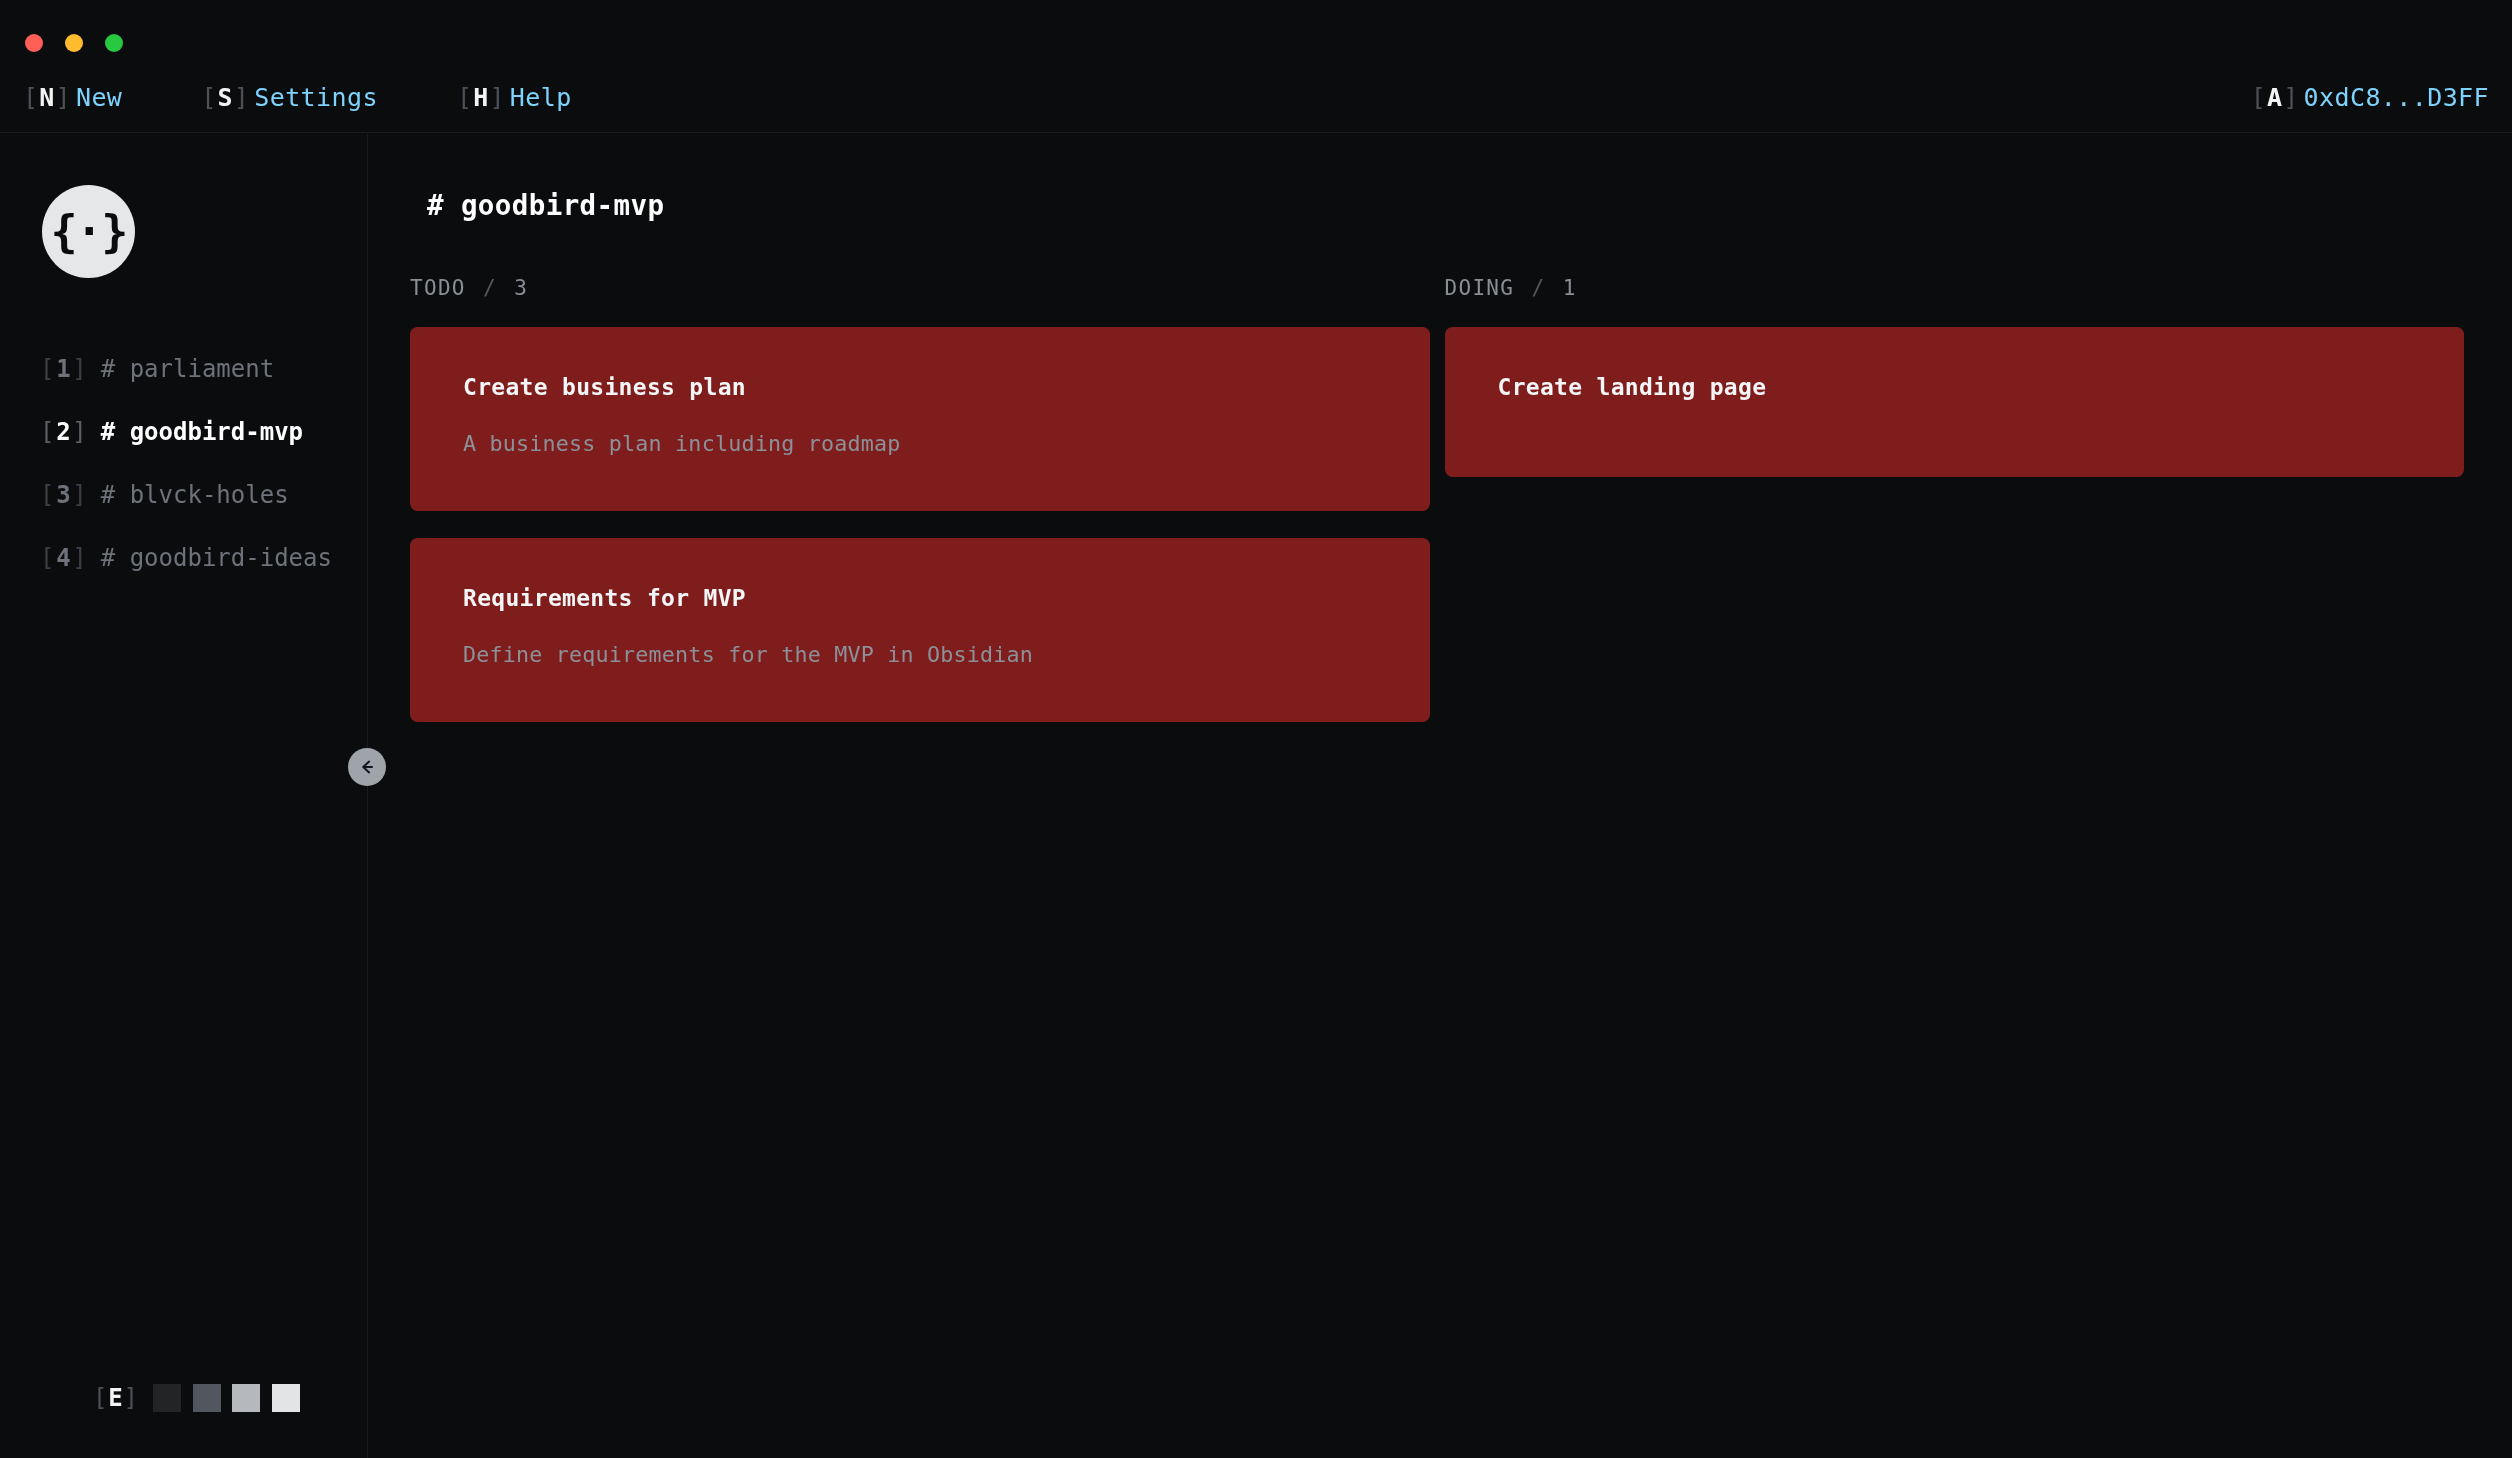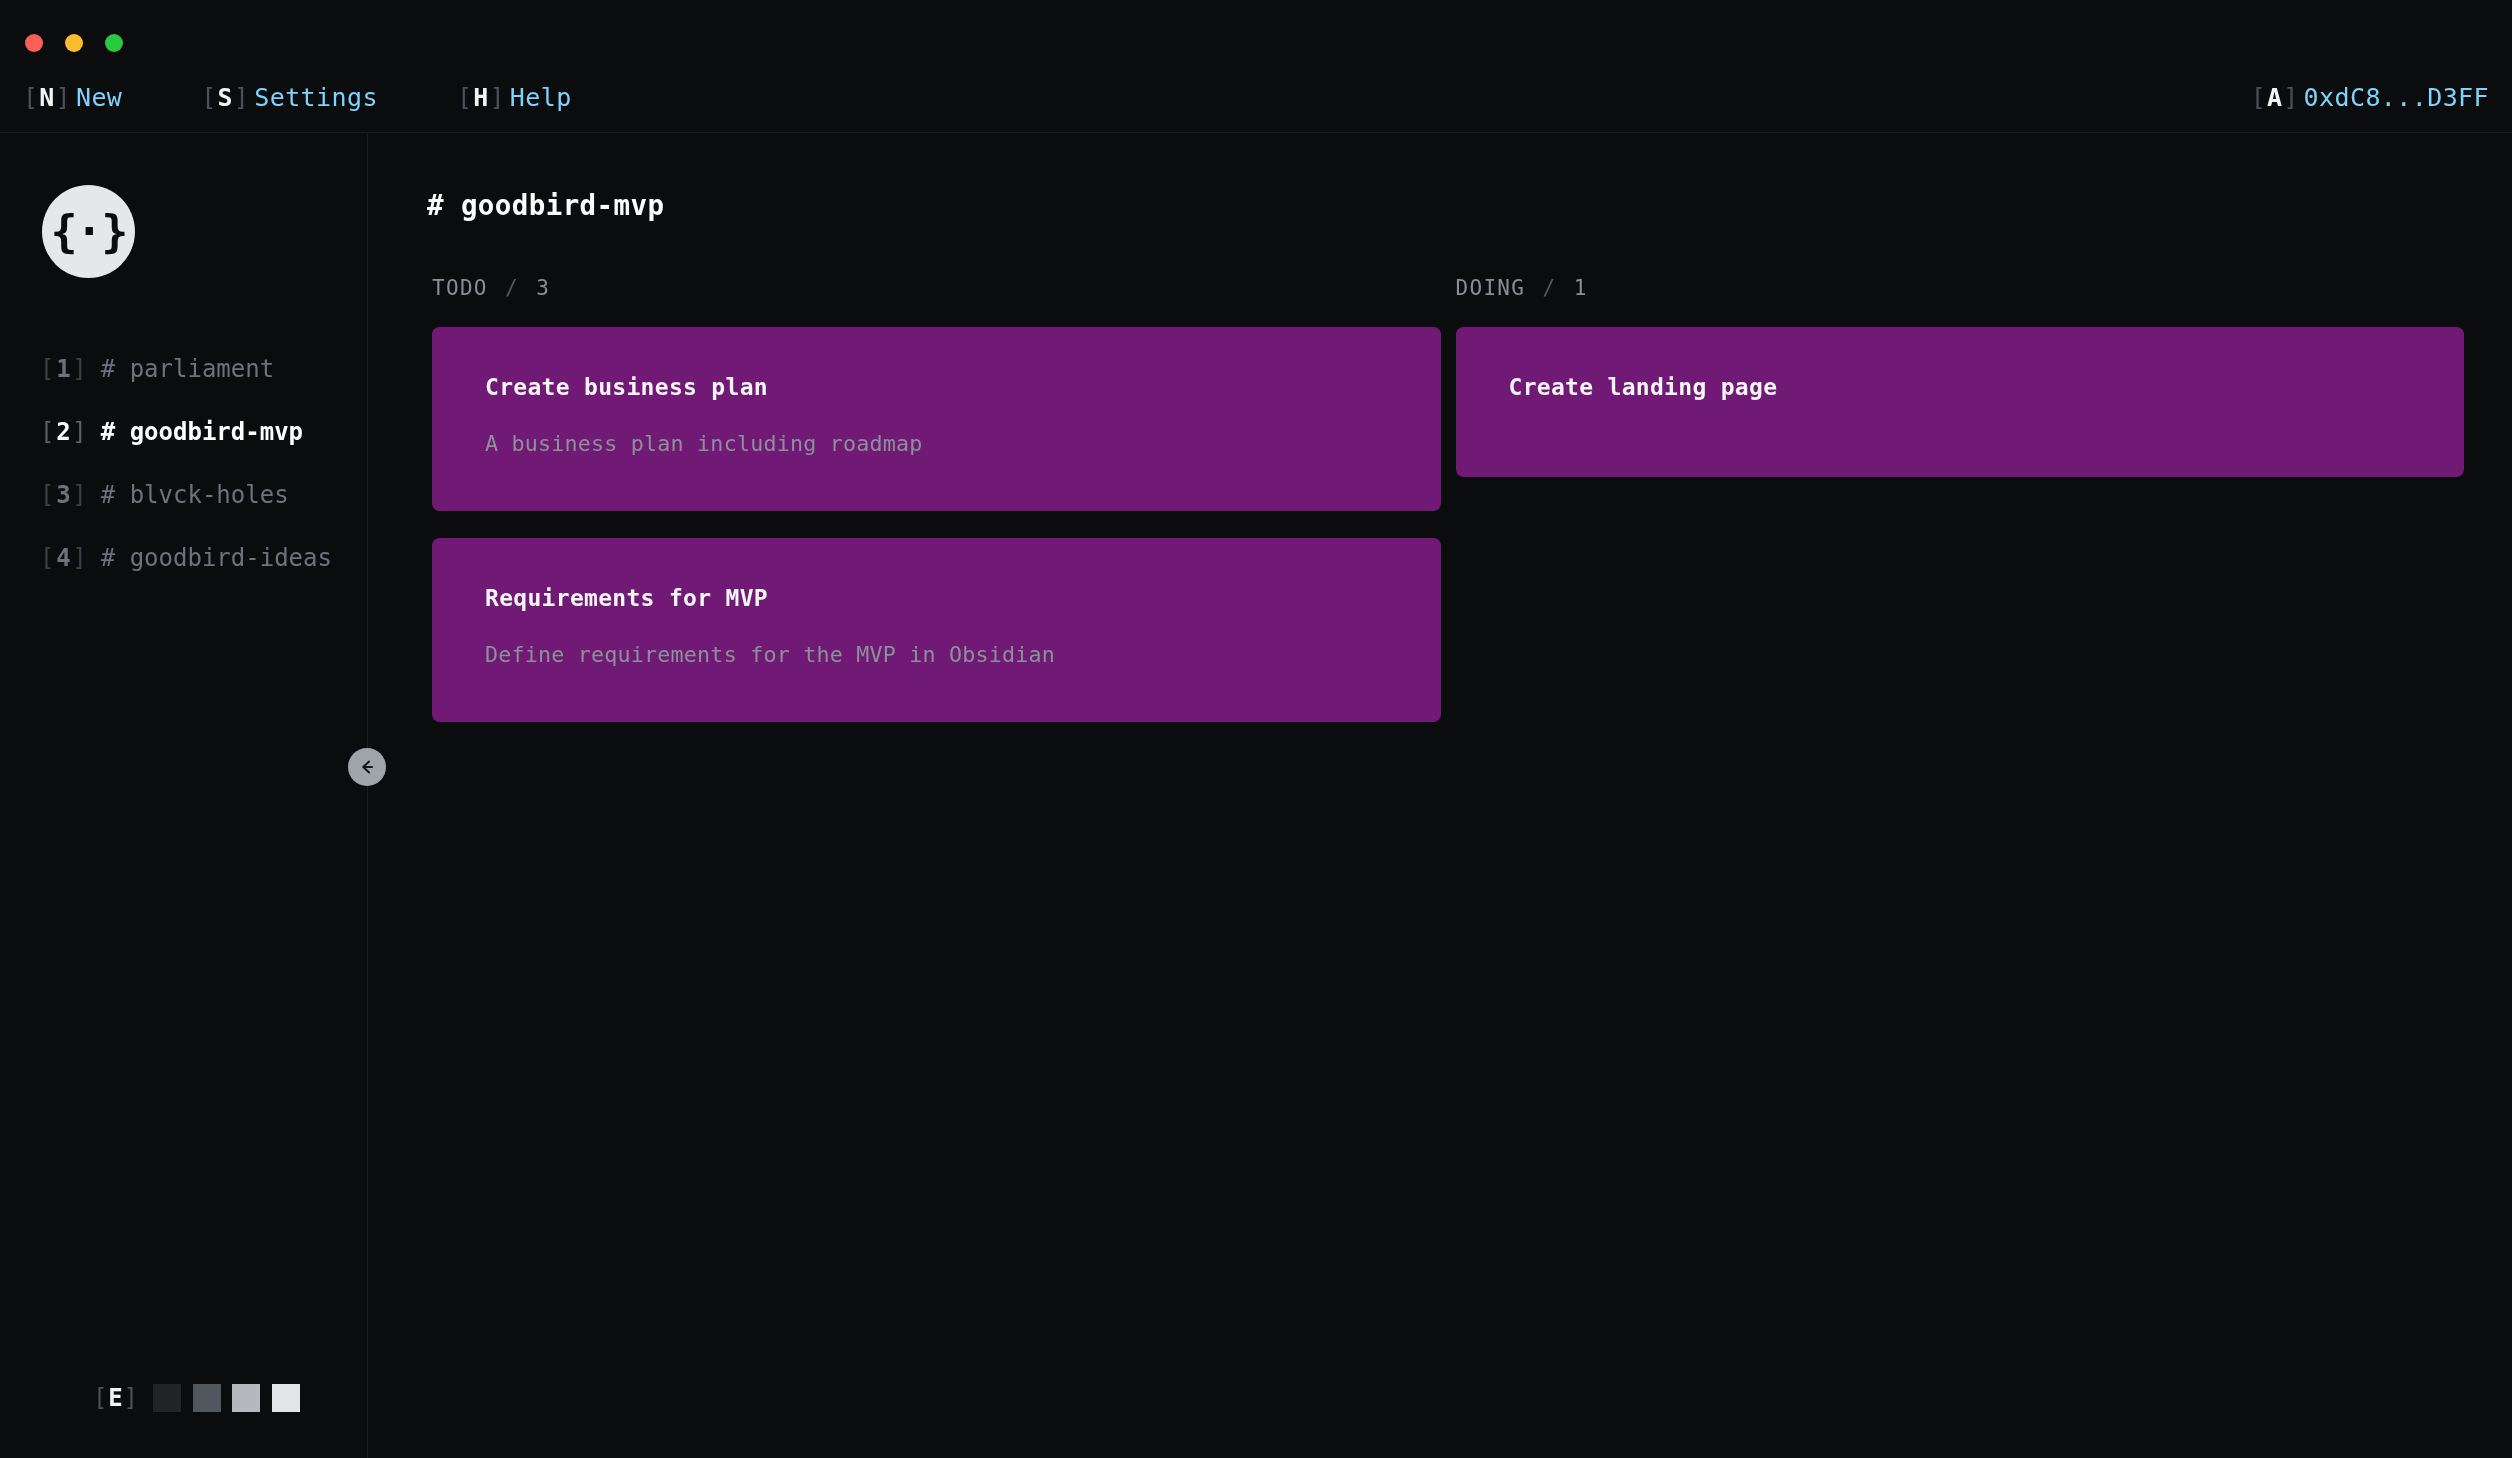"TODO / 3" .columns { left: 63px -> 41px }
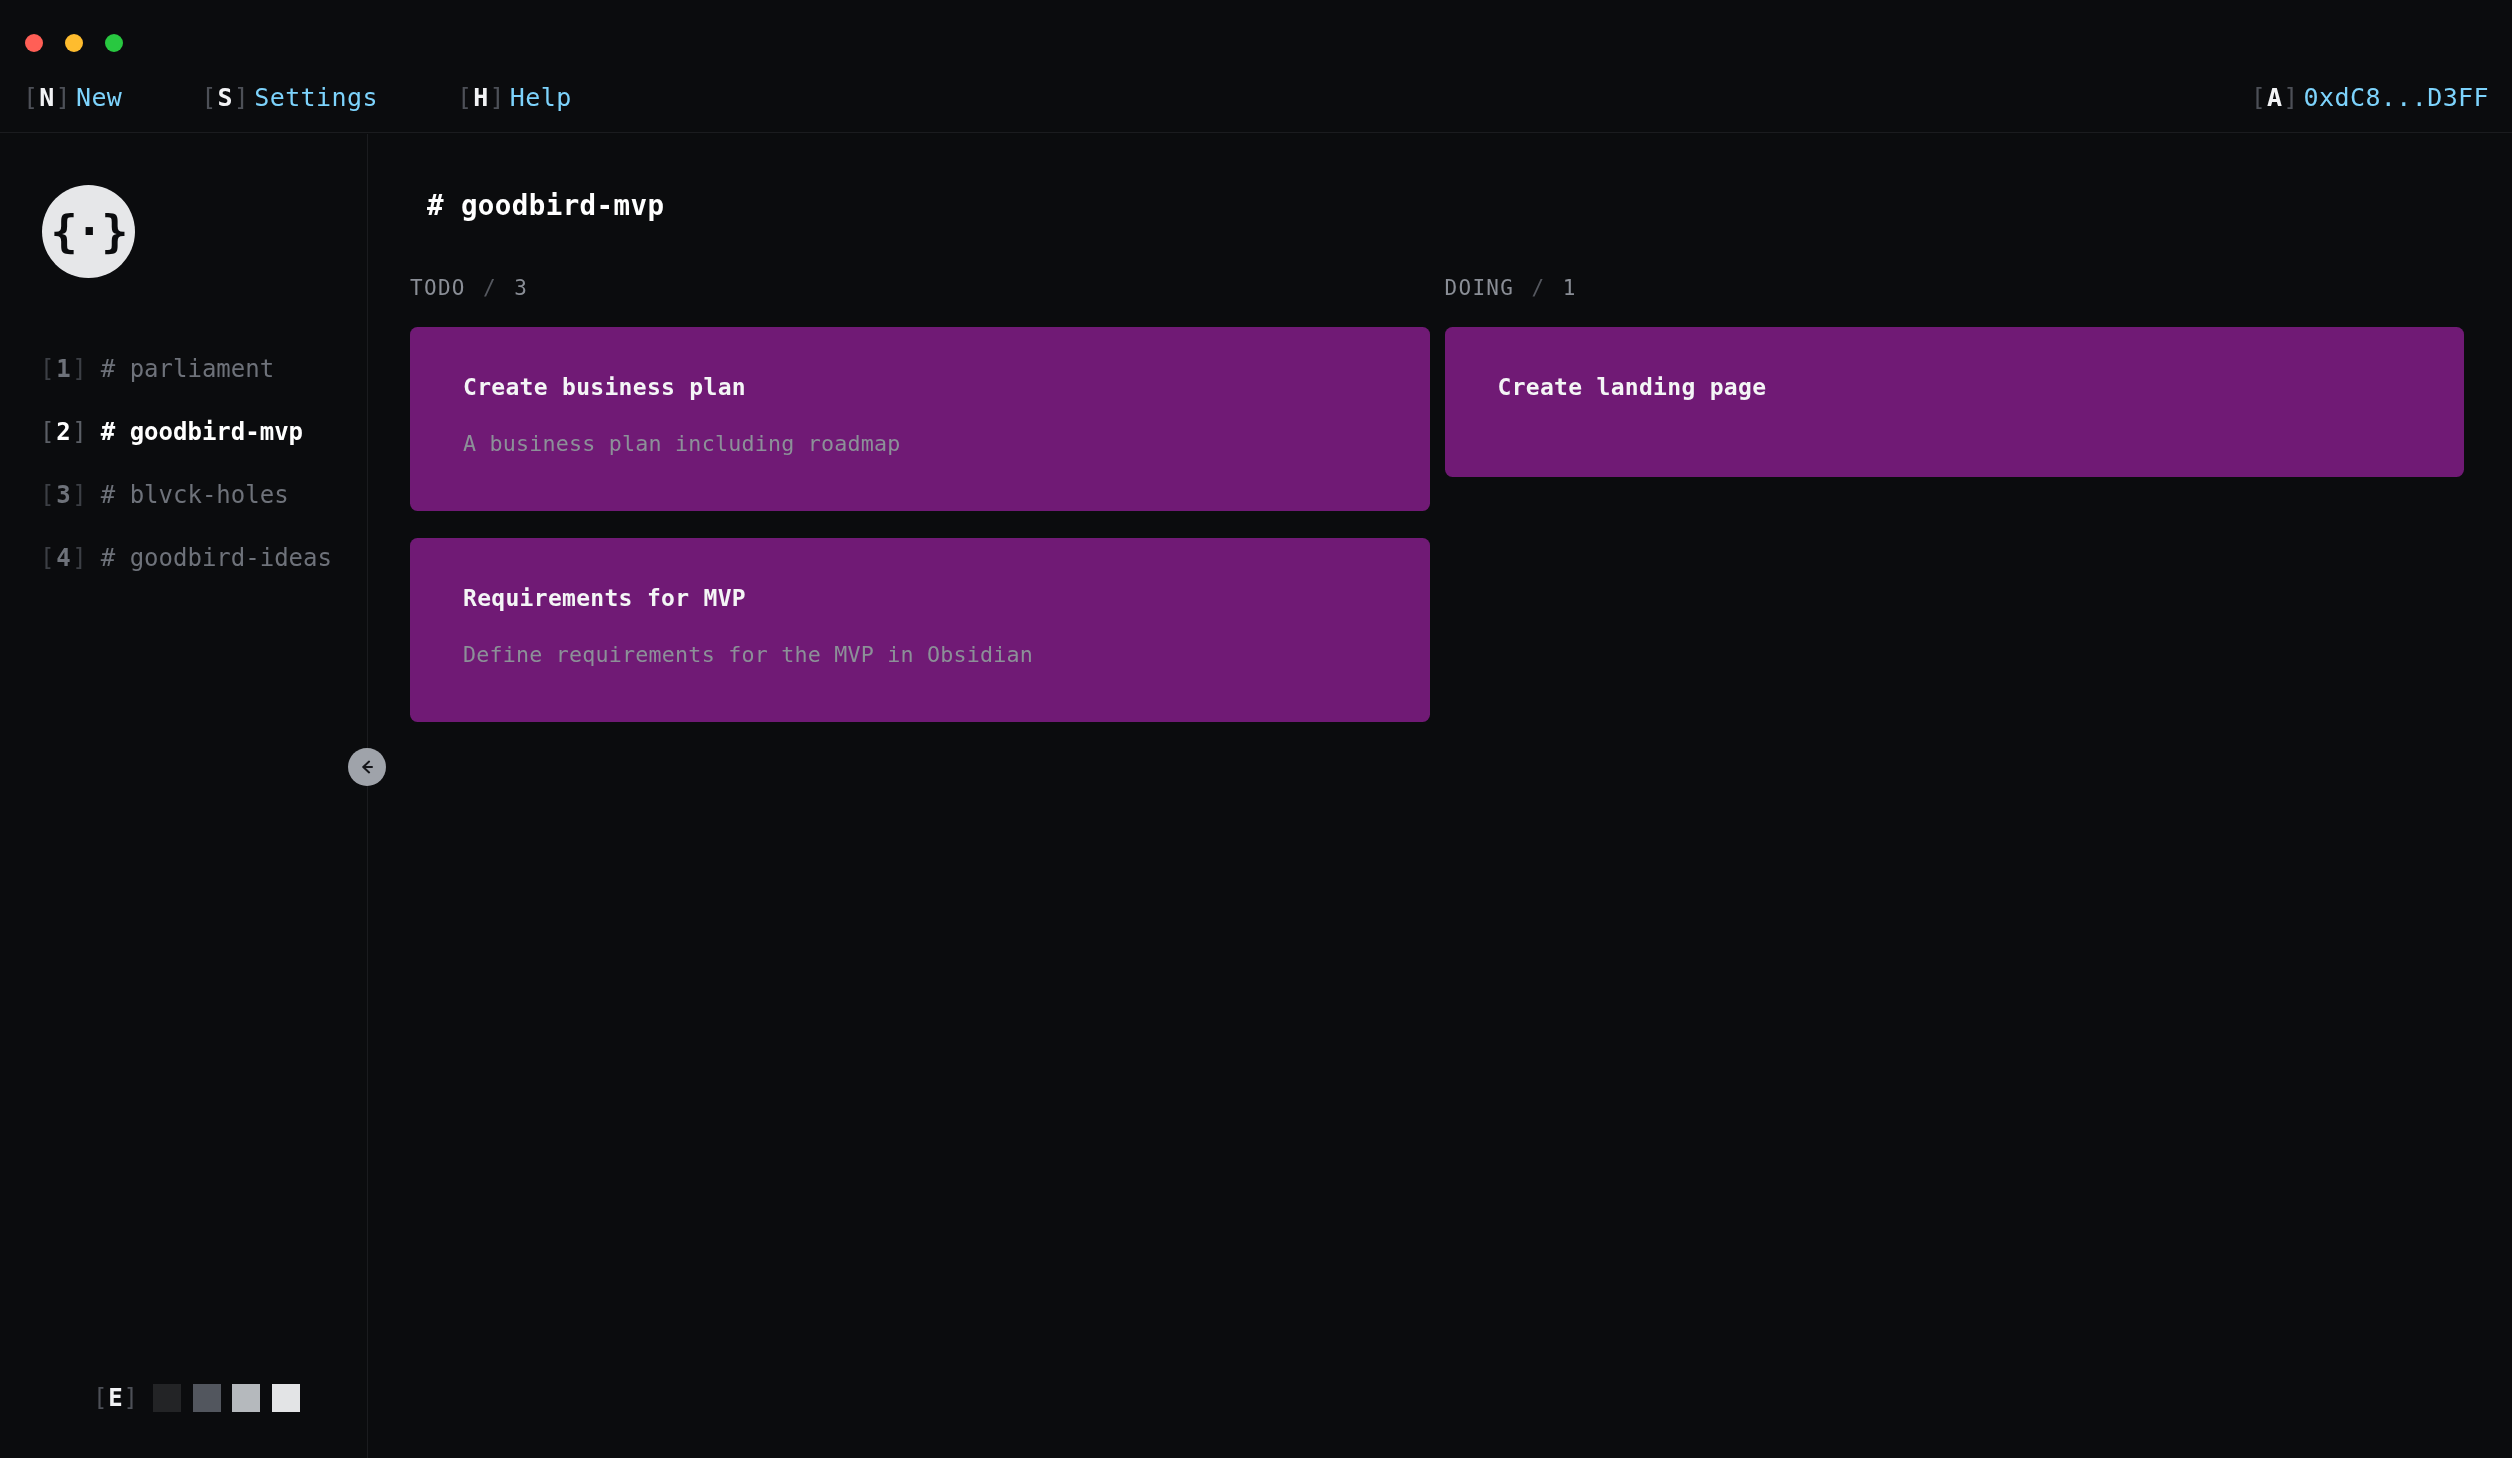"Create business plan" .card { background: #701a75 -> #7f1d1d }
